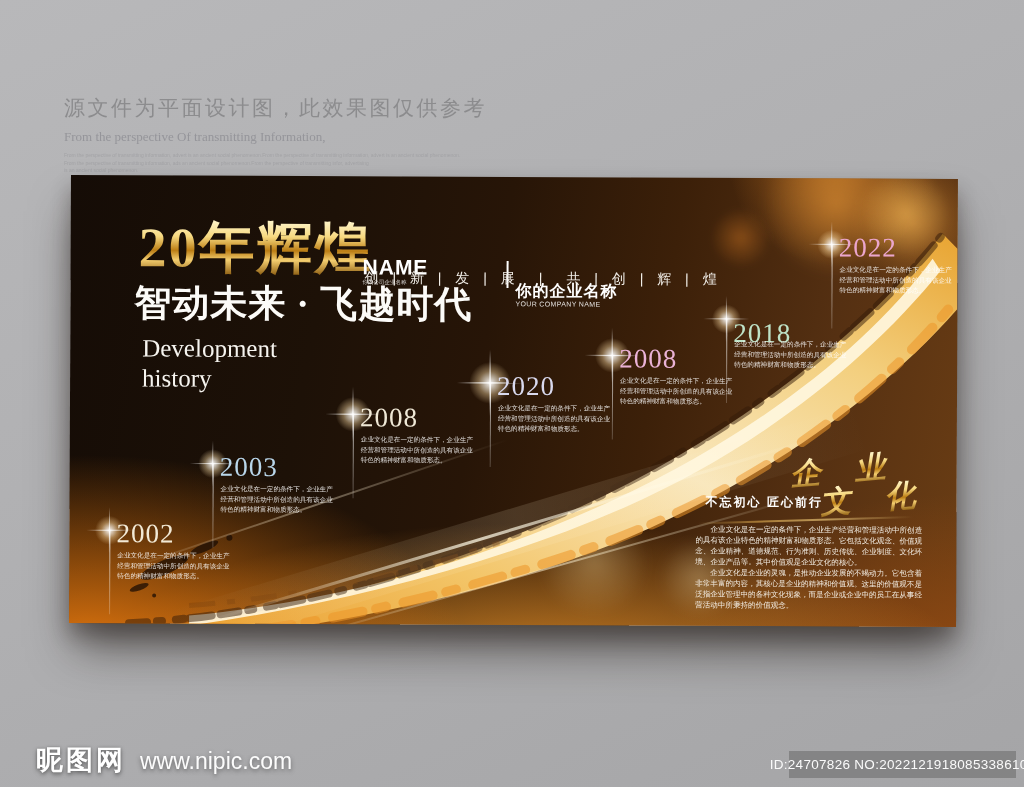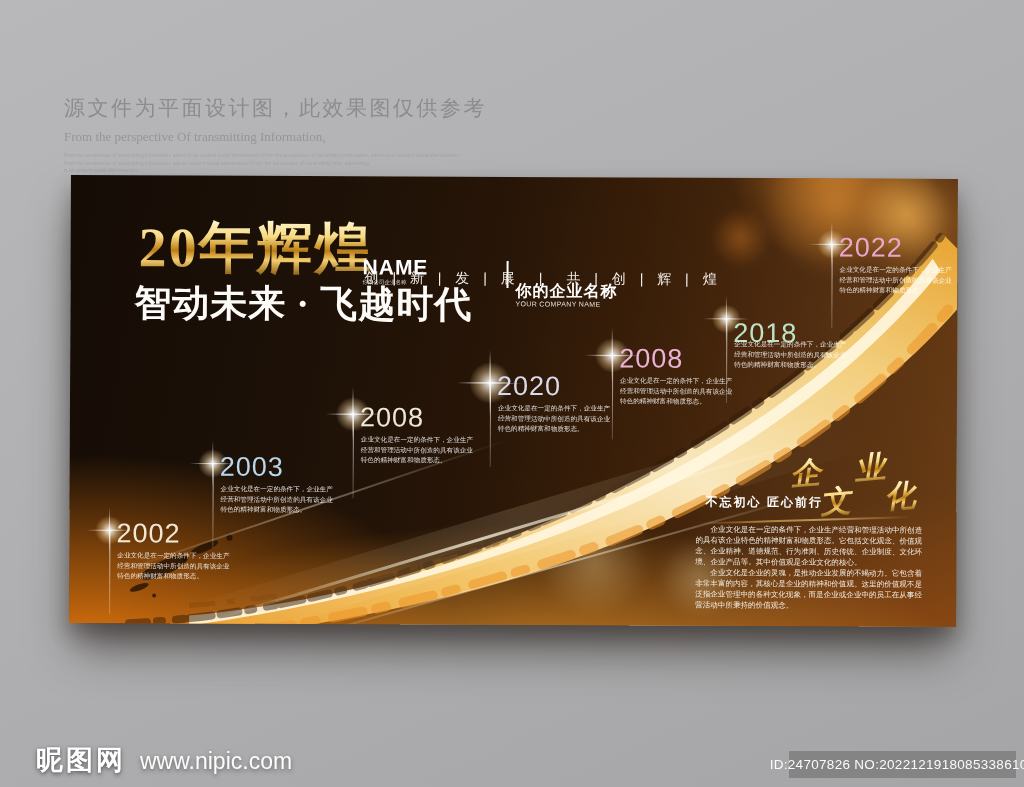"2022" .myear { font-family: Liberation Sans, sans-serif -> Liberation Serif, serif }
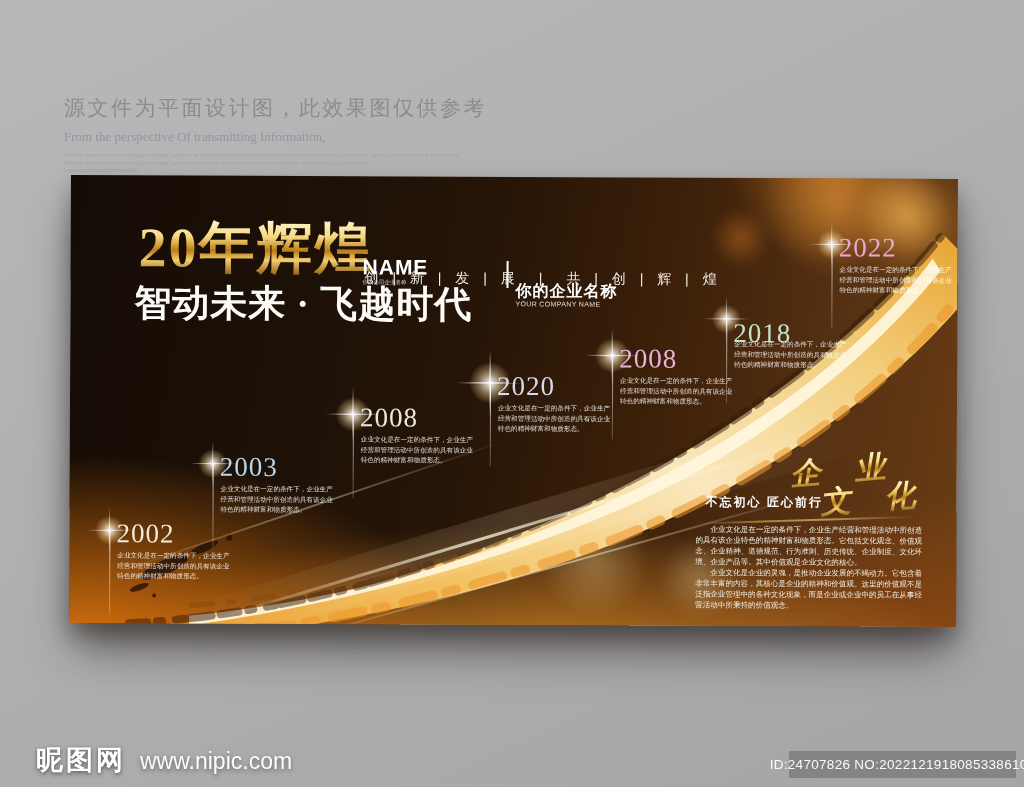"Development" div.dev { html: none -> <div> <div>Development</div> <div>history</div> </div> }
